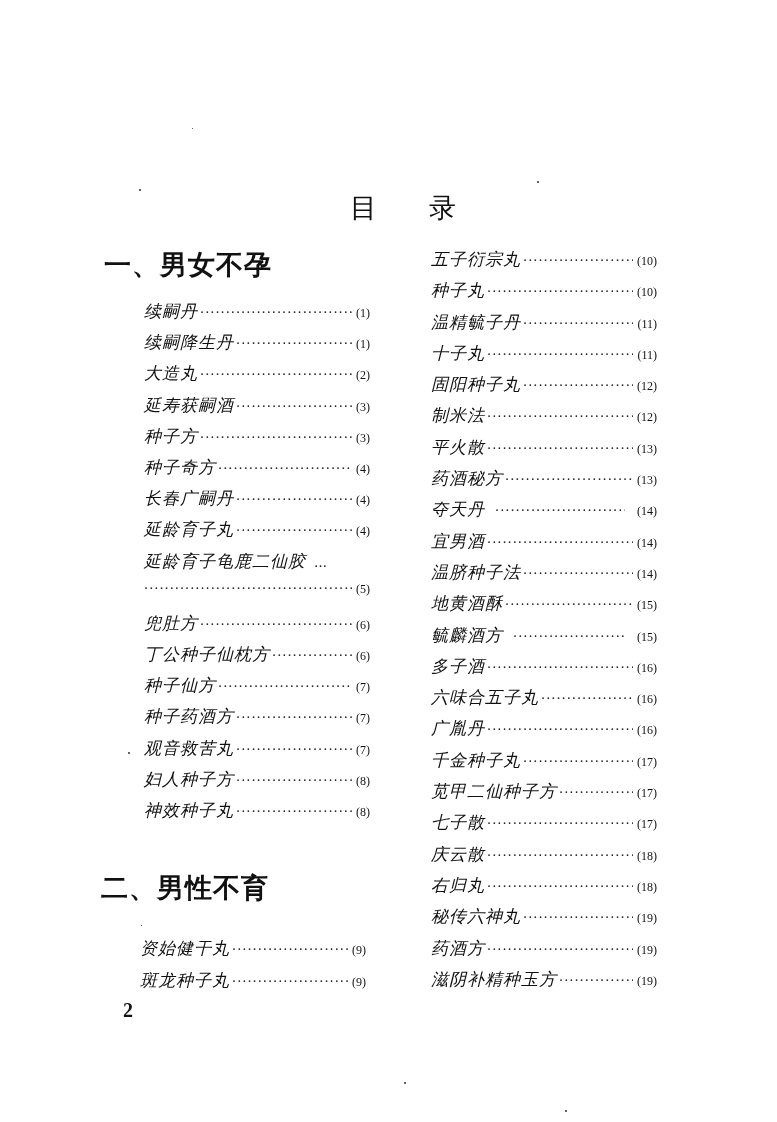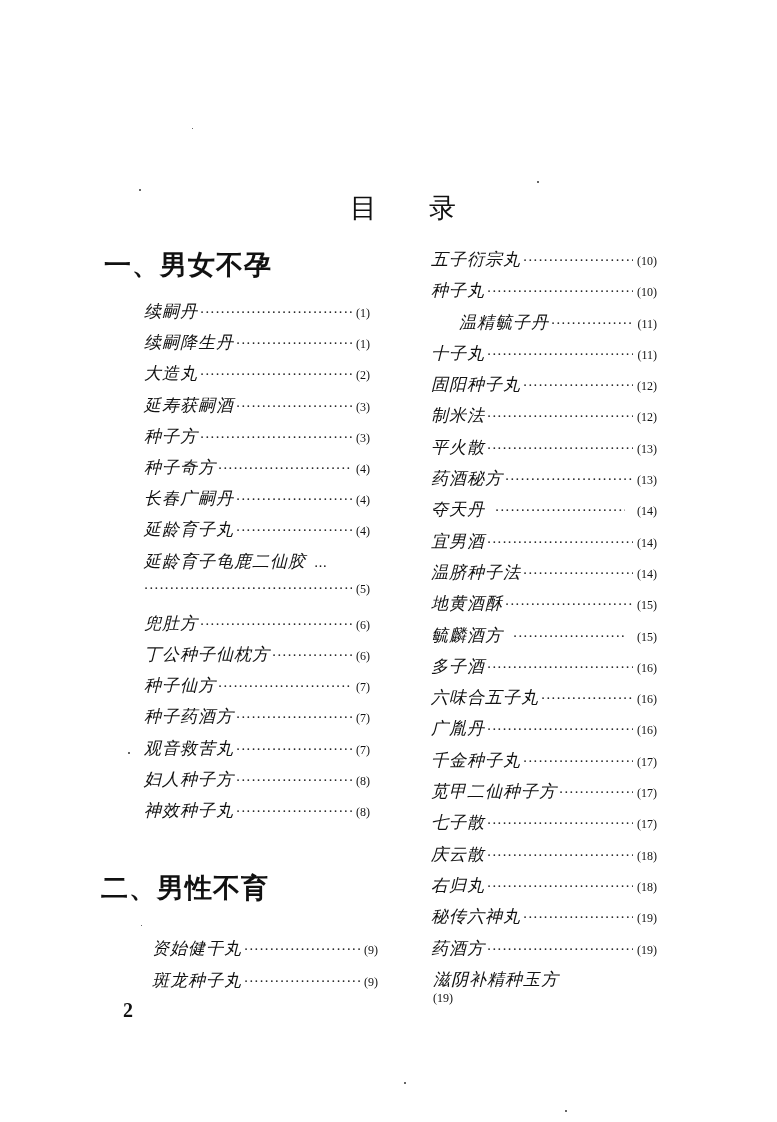"温精毓子丹" li.toc-item { margin-left: 28px -> none }
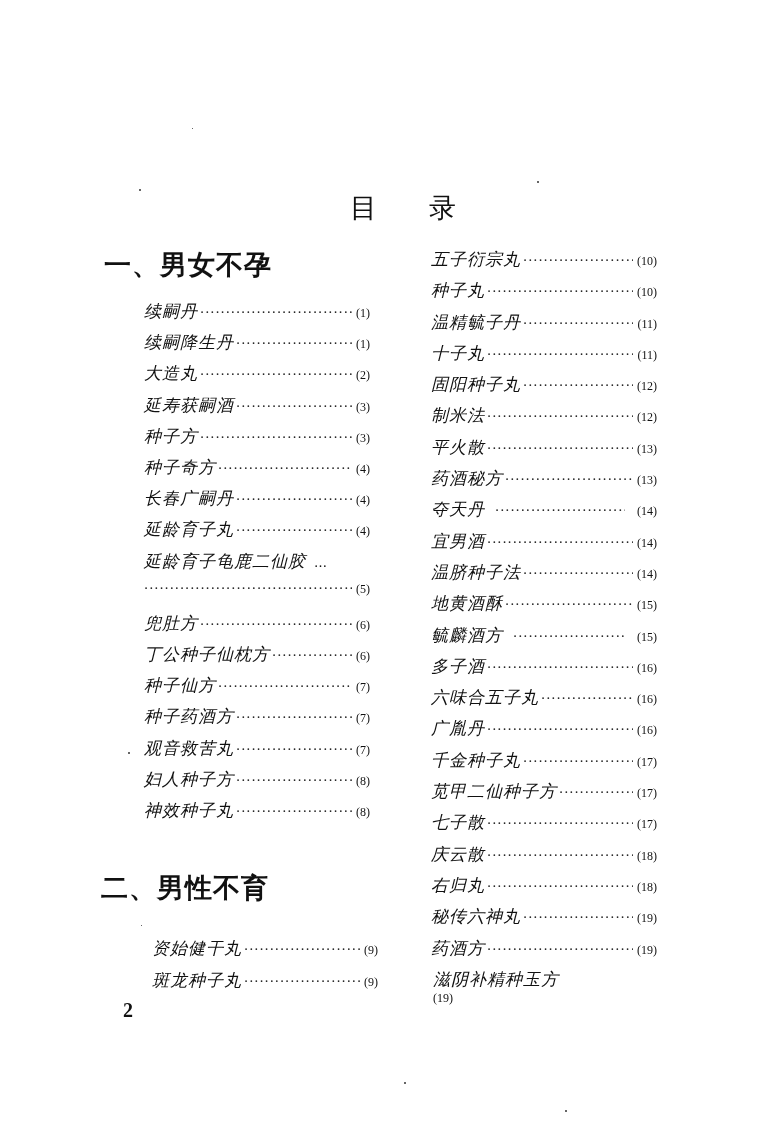"资始健干丸" #list-sec2 { margin-left: 12px -> none }
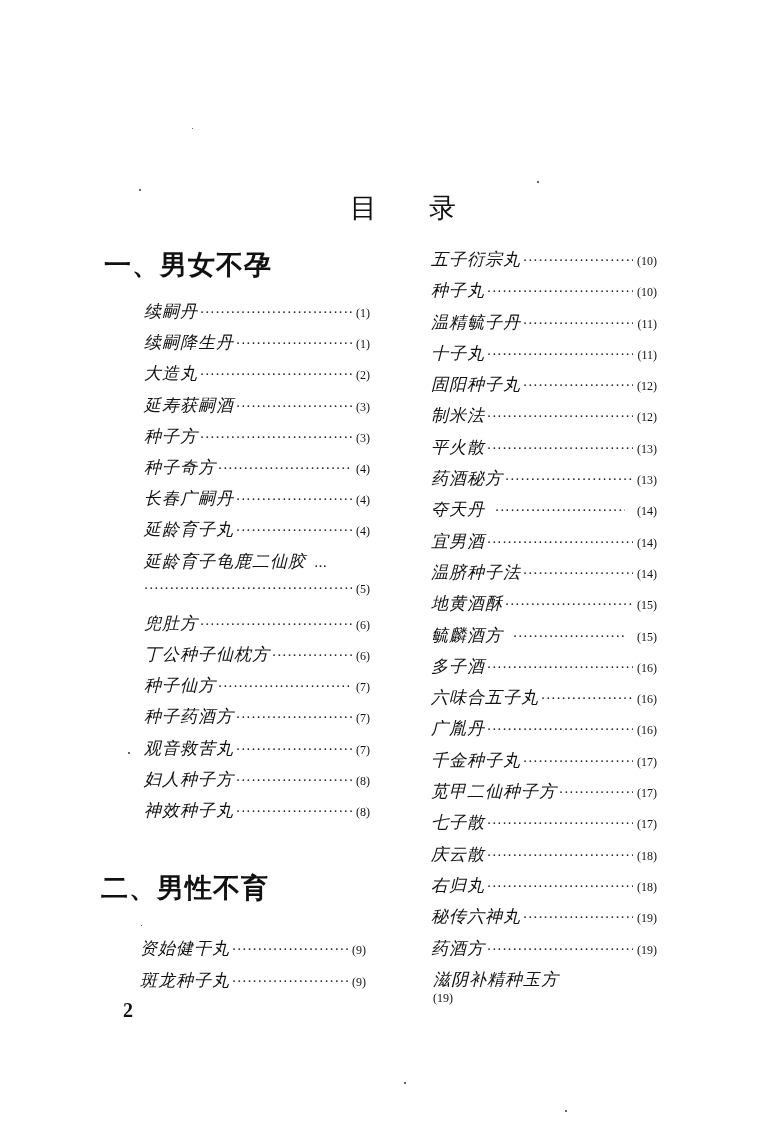"滋阴补精种玉方" li.toc-item { flex-direction: column -> none }
